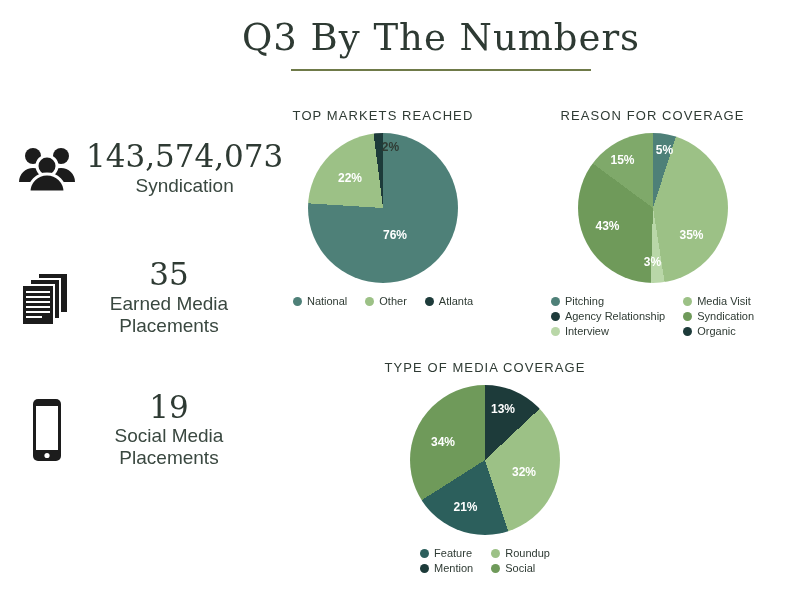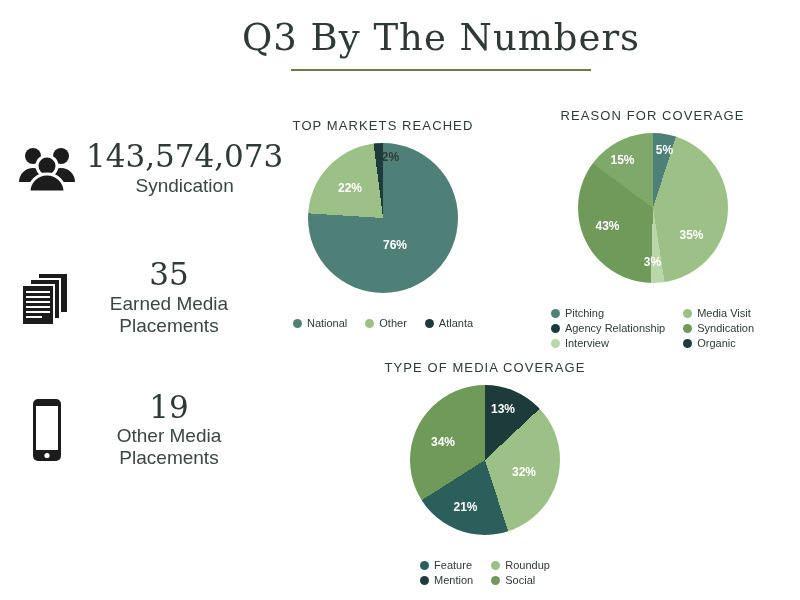"TOP MARKETS REACHED" #markets-block { top: 118px -> 108px }
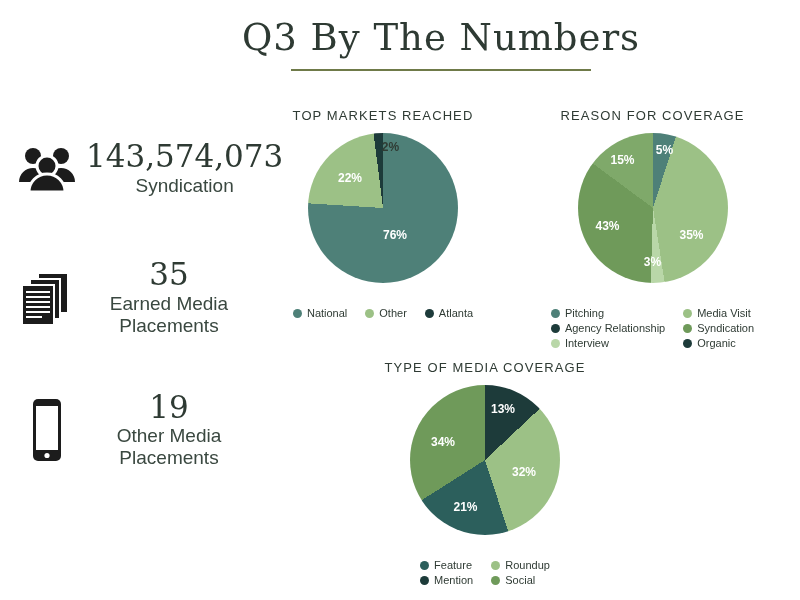"National" .legend { margin-top: 24px -> 12px }
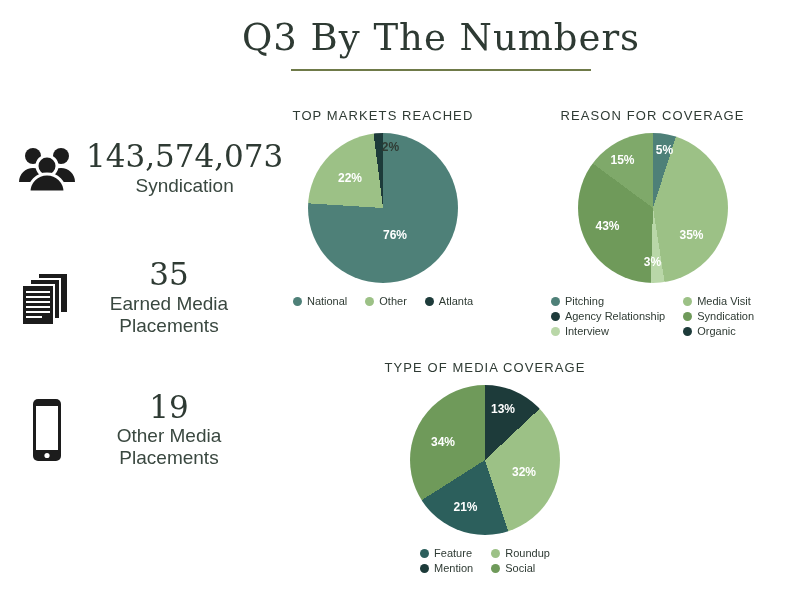"Other Media Placements" div.stat-label { text: Other -> Social }
